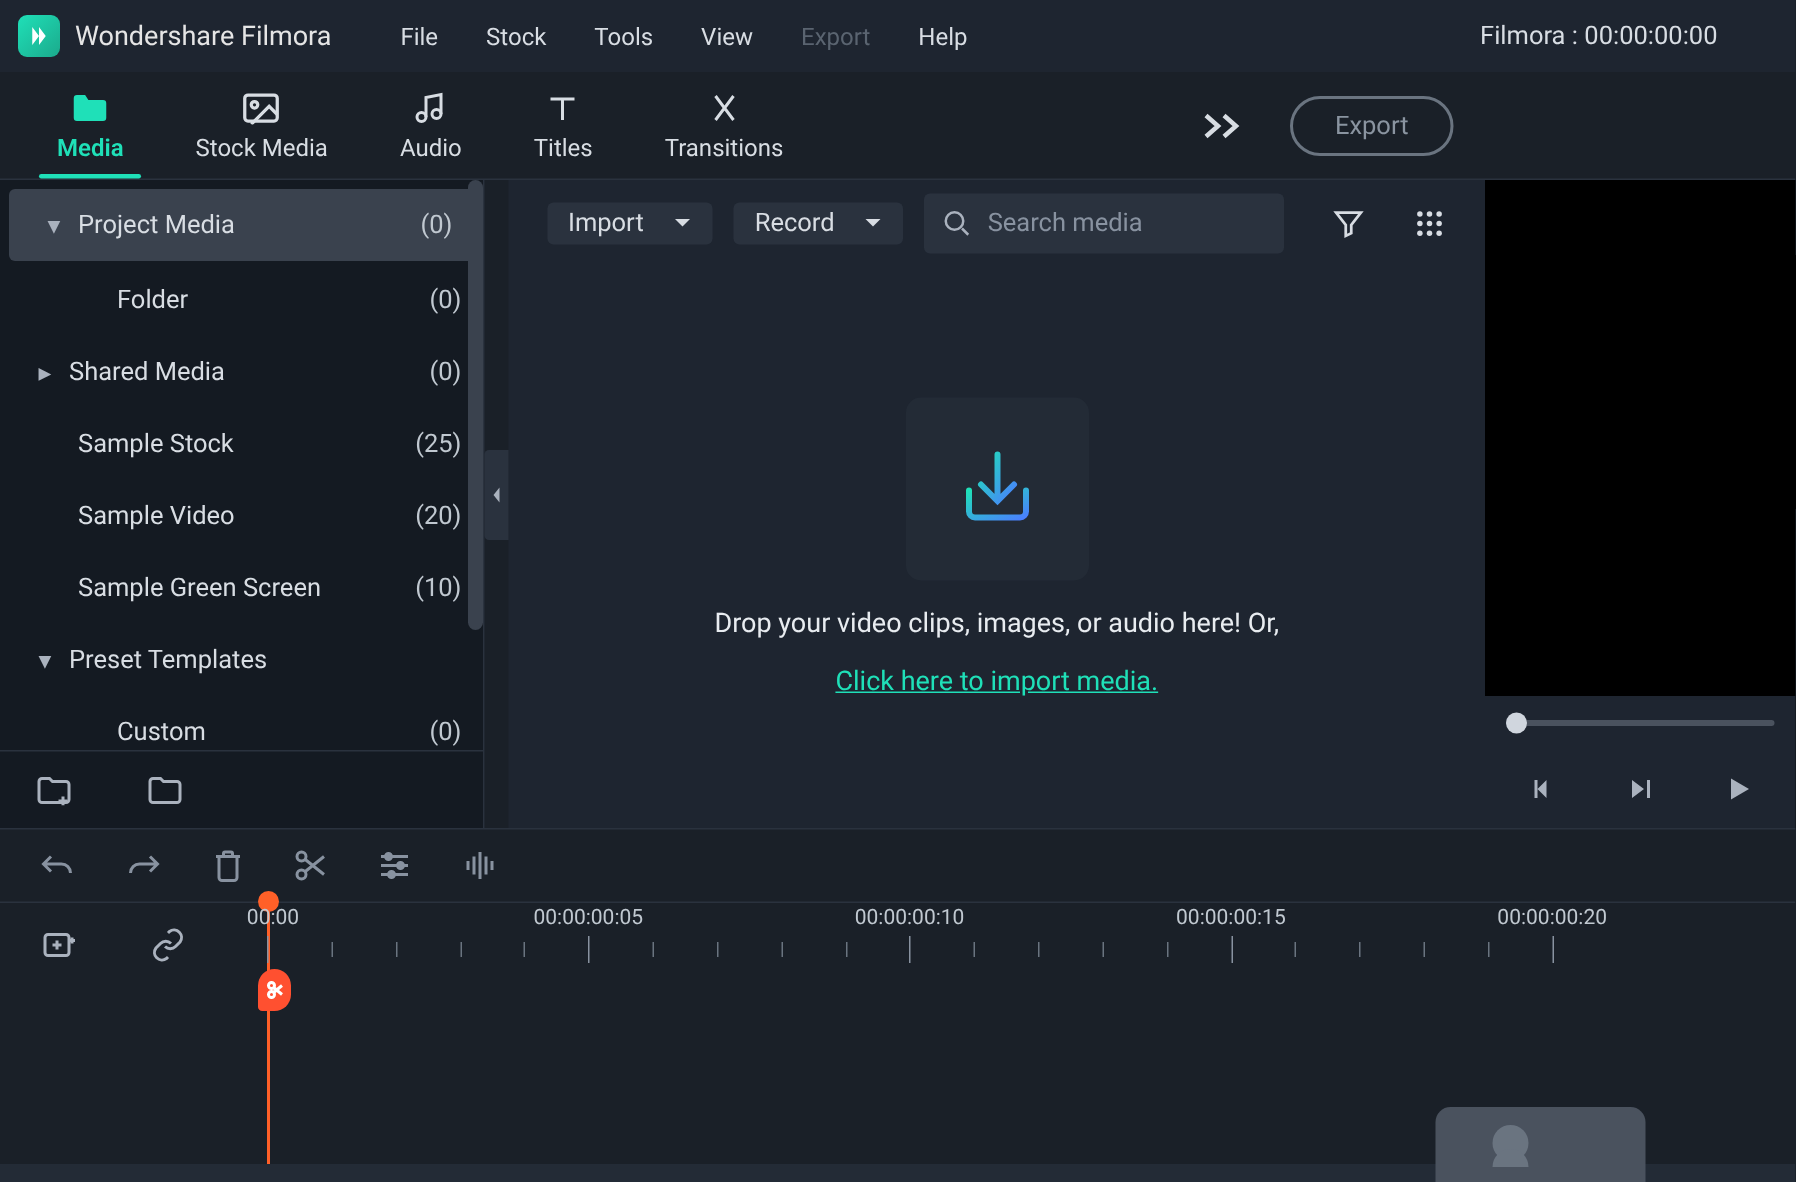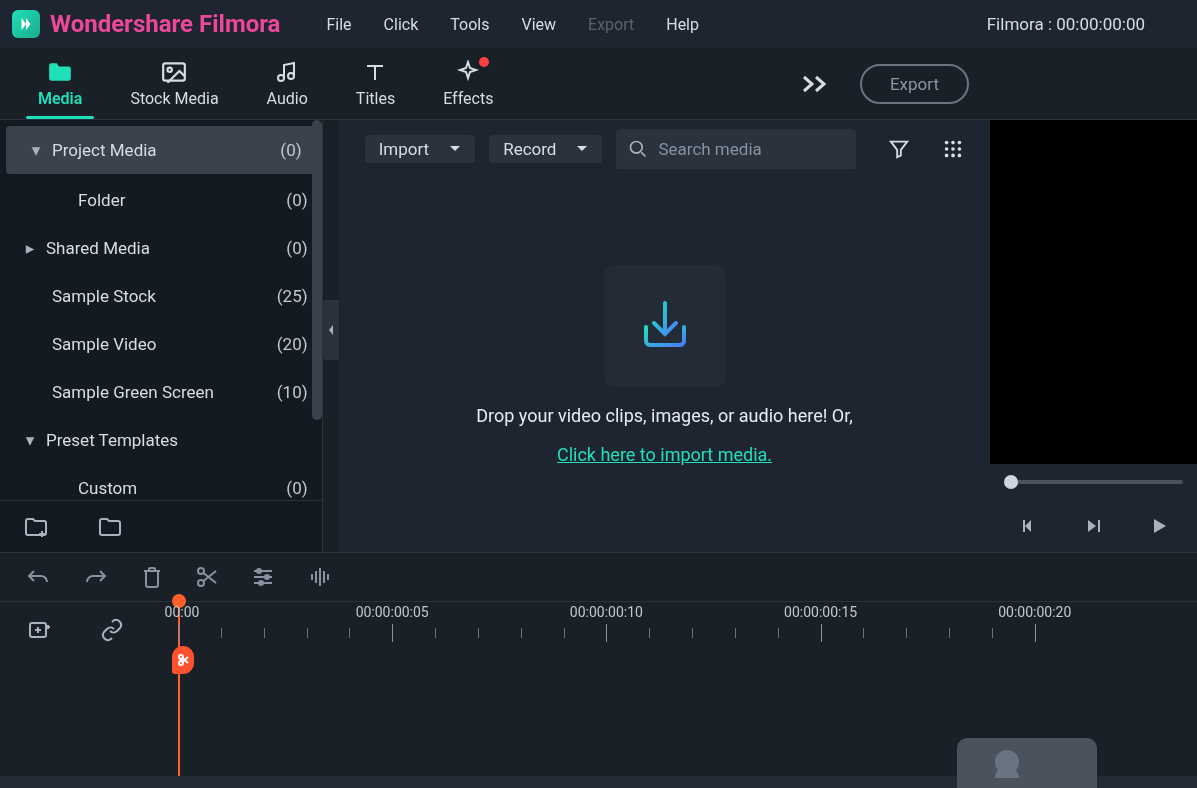"Wondershare Filmora" .app-name { color: #ec4899 -> #e5e5e5; font-size: 24px -> 18px; font-weight: 700 -> 400 }
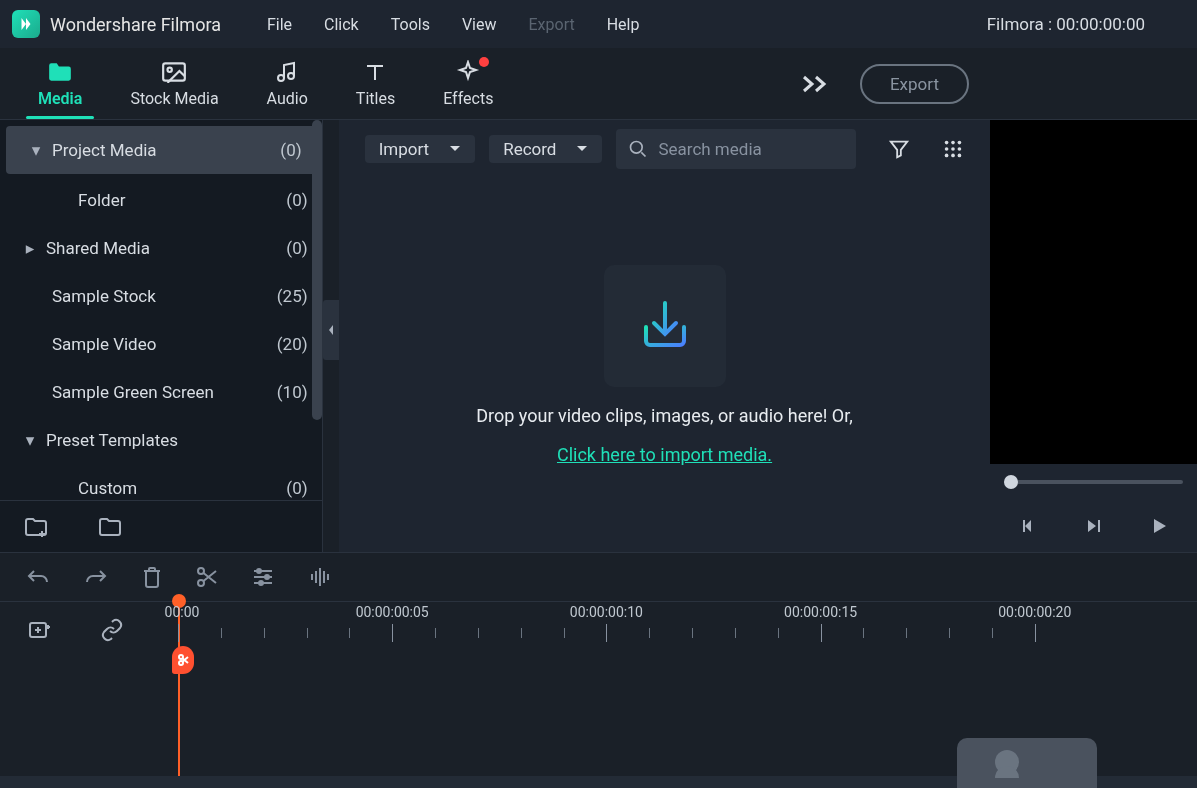"Click" div.menu-item { text: Click -> Stock }
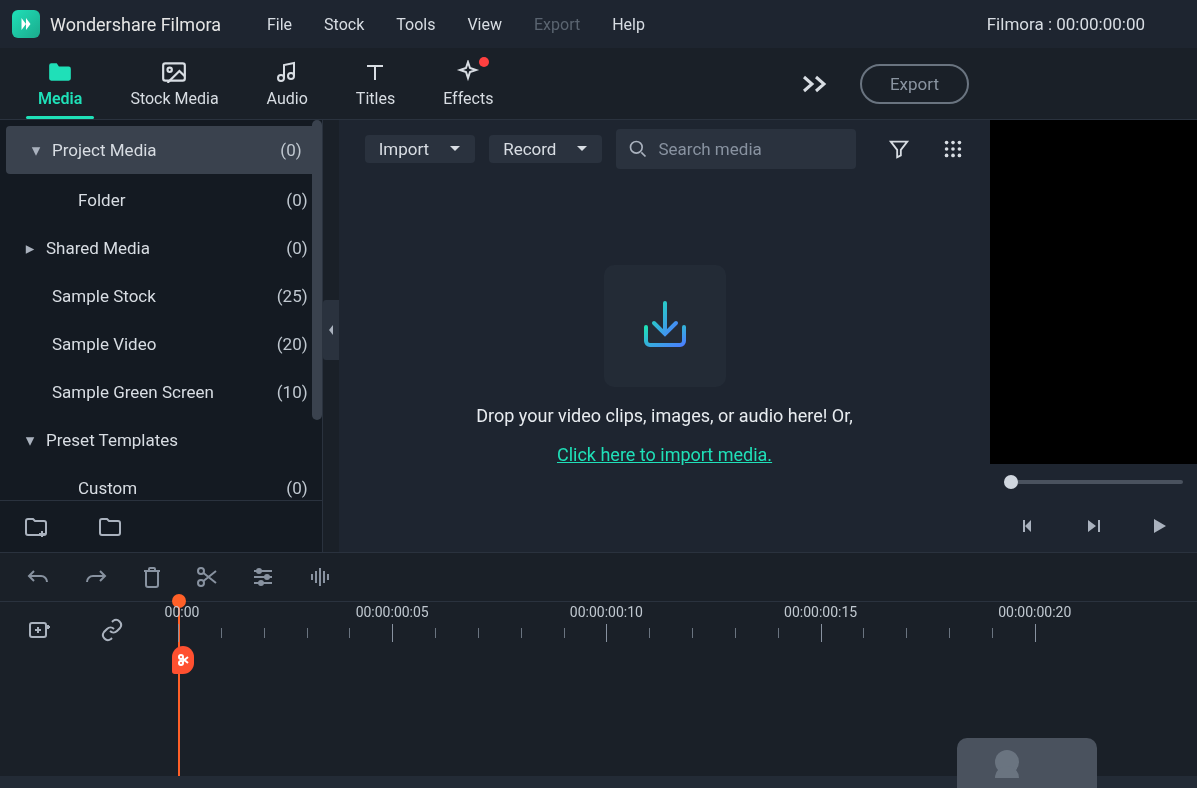"Transitions" div.tab { html: none -> <div> <div> <svg> <path></path> </svg> </div> <div>Transitions</div> </div> }
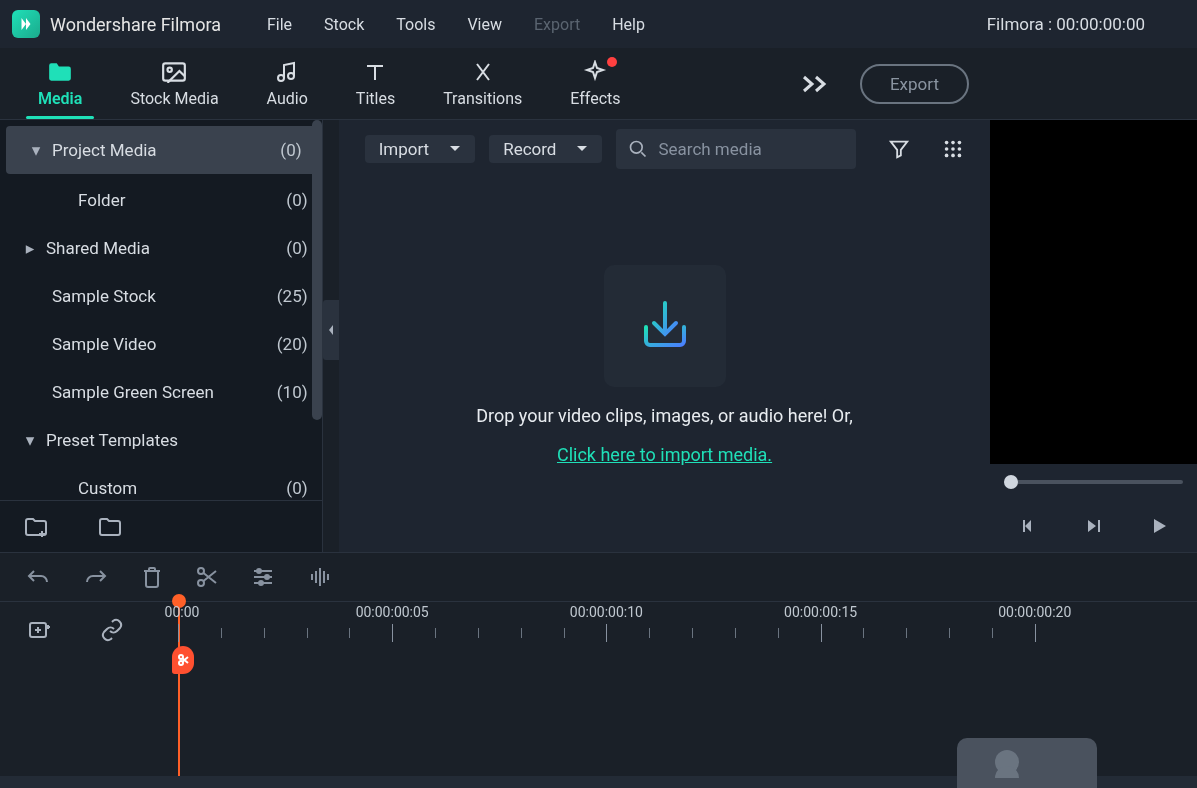"Effects" div.tab { html: <div> <div> <svg> <path></path> </svg> </div> <div>Effects</div> <div></div> </div> -> none }
